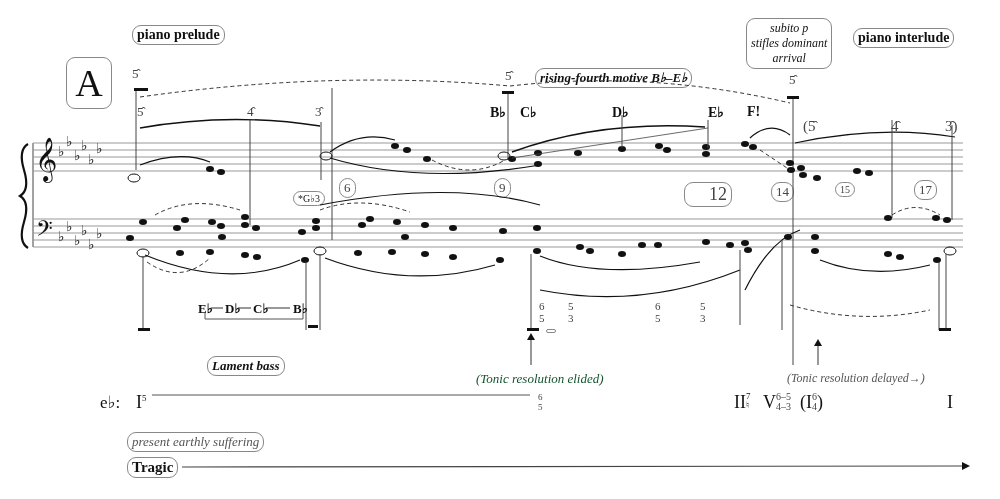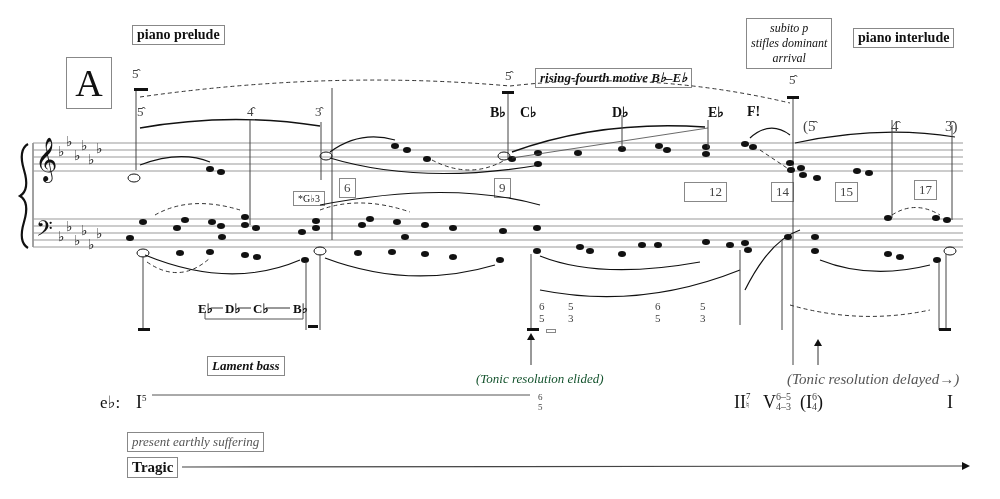"piano prelude" .txt { border-radius: none -> 9px }
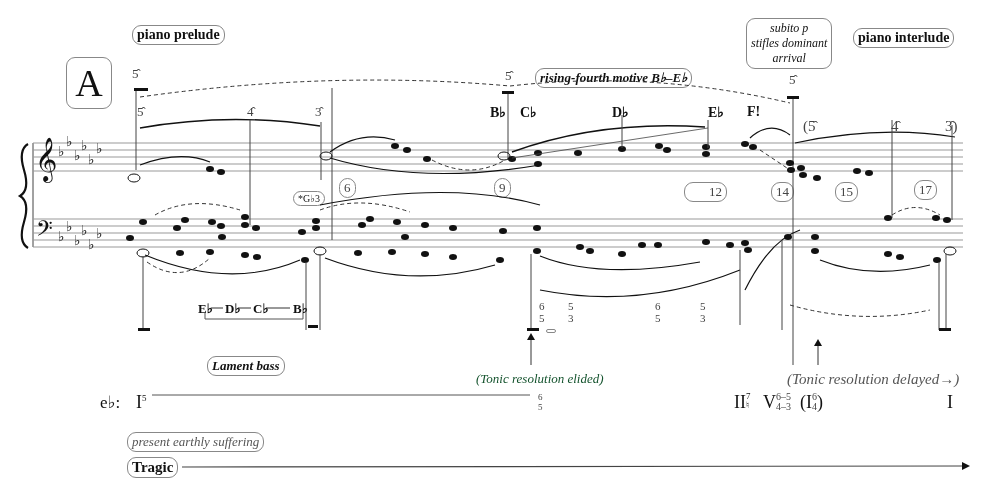"12" div.box { font-size: 13px -> 18px }
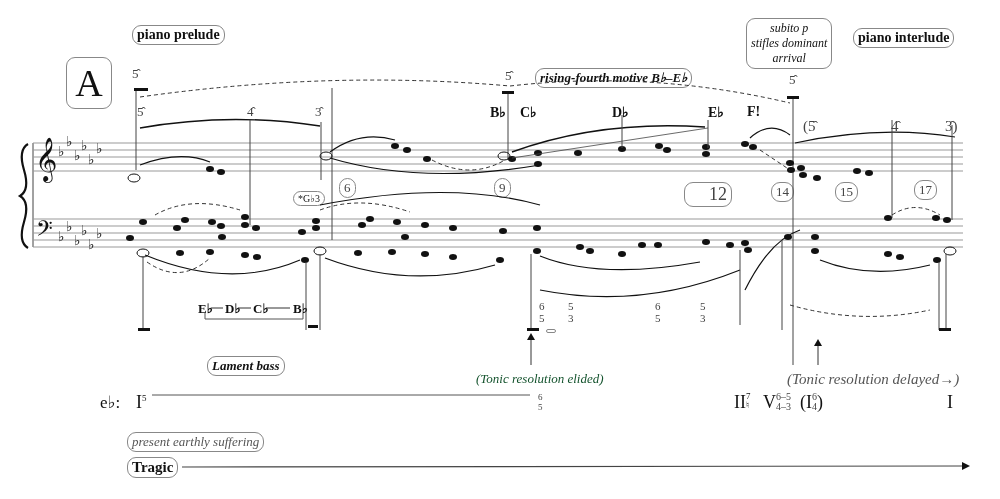"15" div.box { font-size: 13px -> 10px }
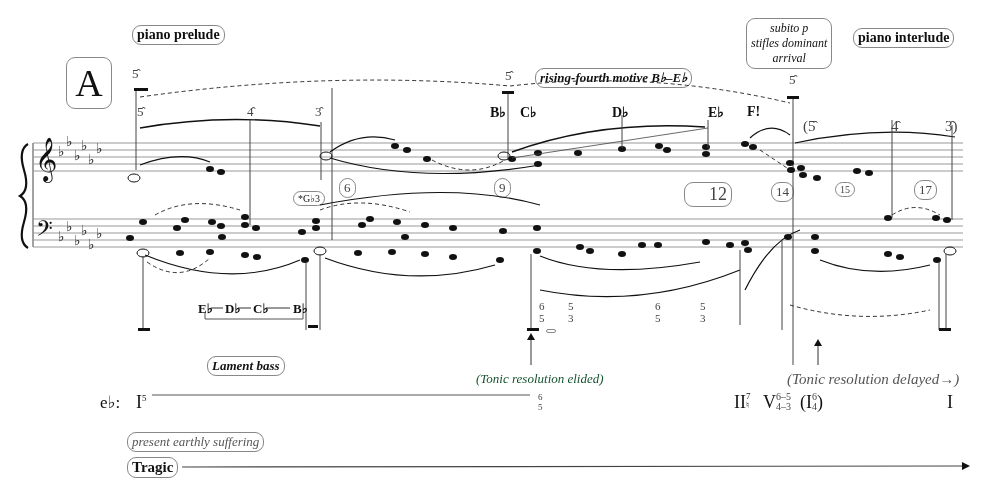"(Tonic resolution delayed→)" div.lbl { font-size: 15px -> 12px }
